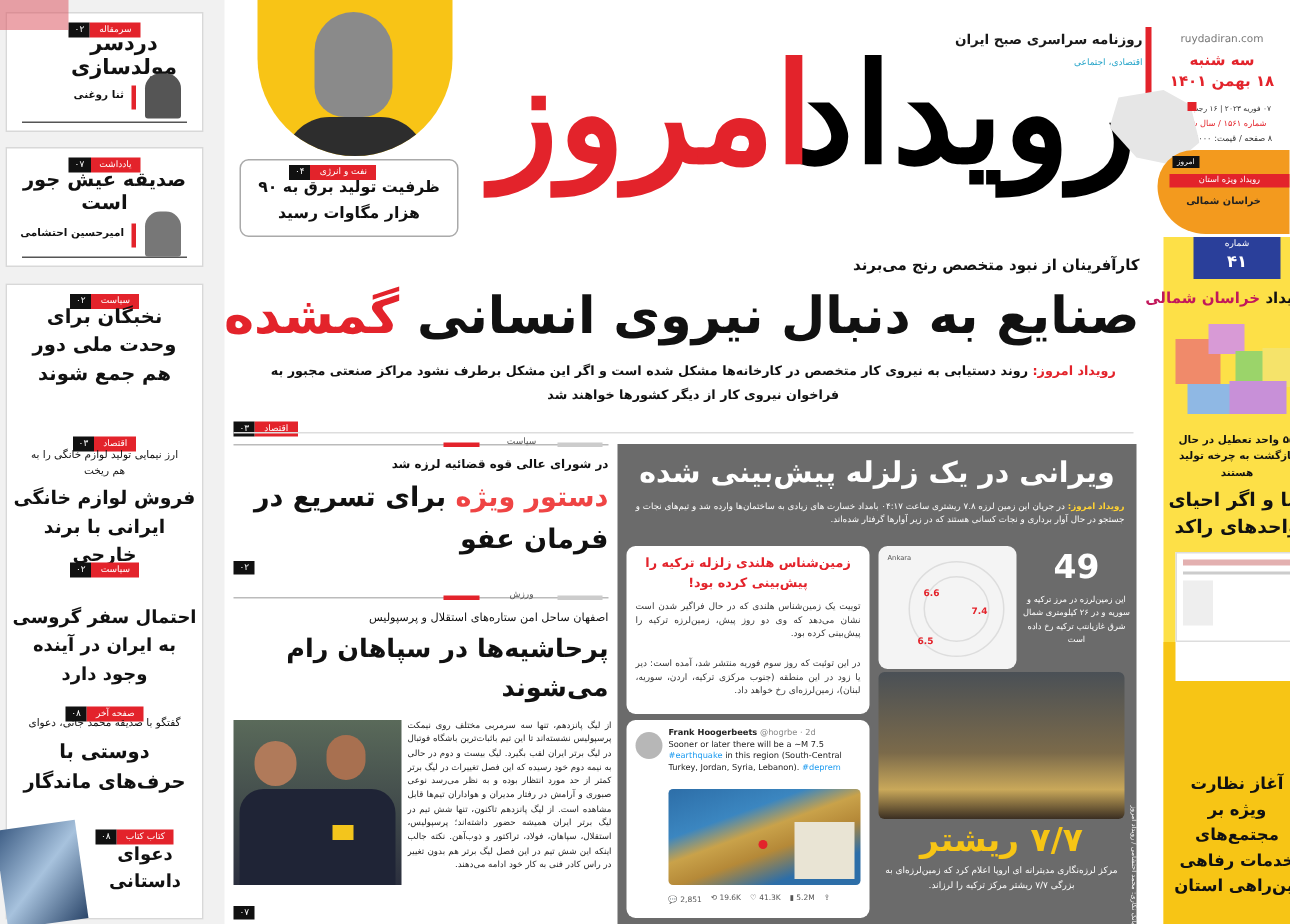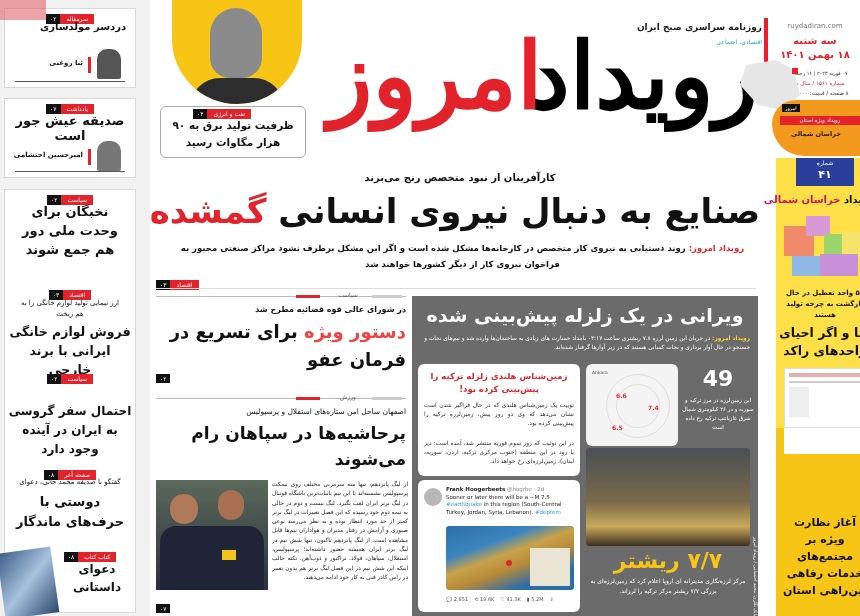"دردسر مولدسازی" div.ltitle { font-size: 10px -> 14px }
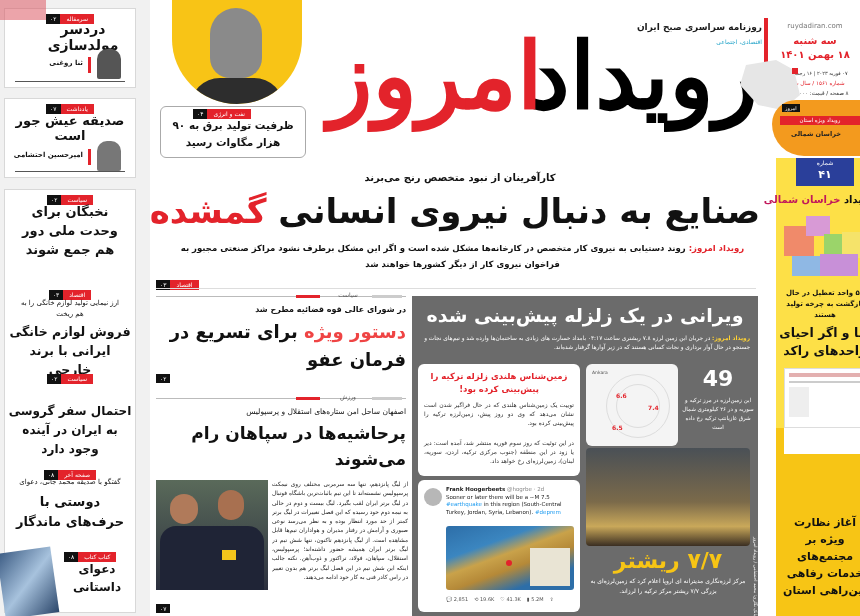"کارآفرینان از نبود متخصص رنج" div.abs { text-align: center -> none }
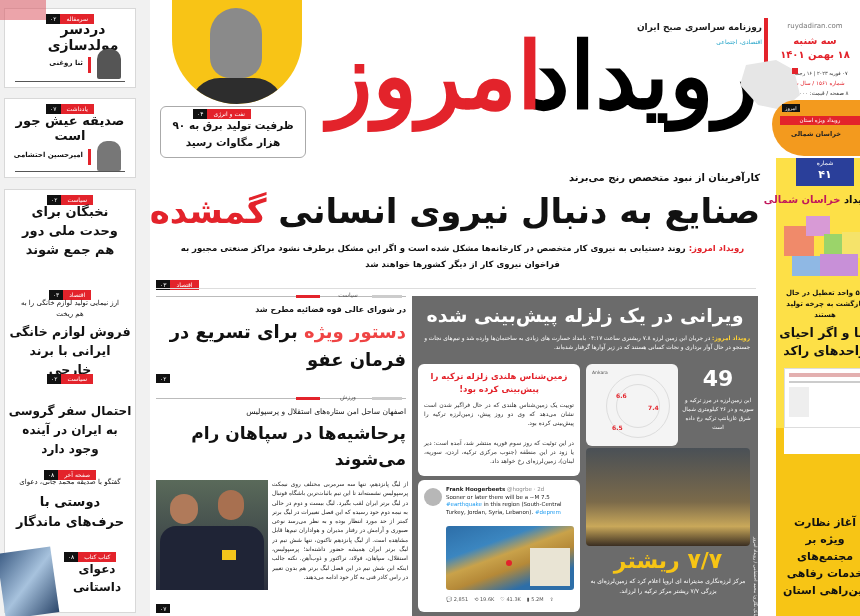"در شورای عالی قوه قضائیه" div.abs { text: مطرح -> لرزه }
